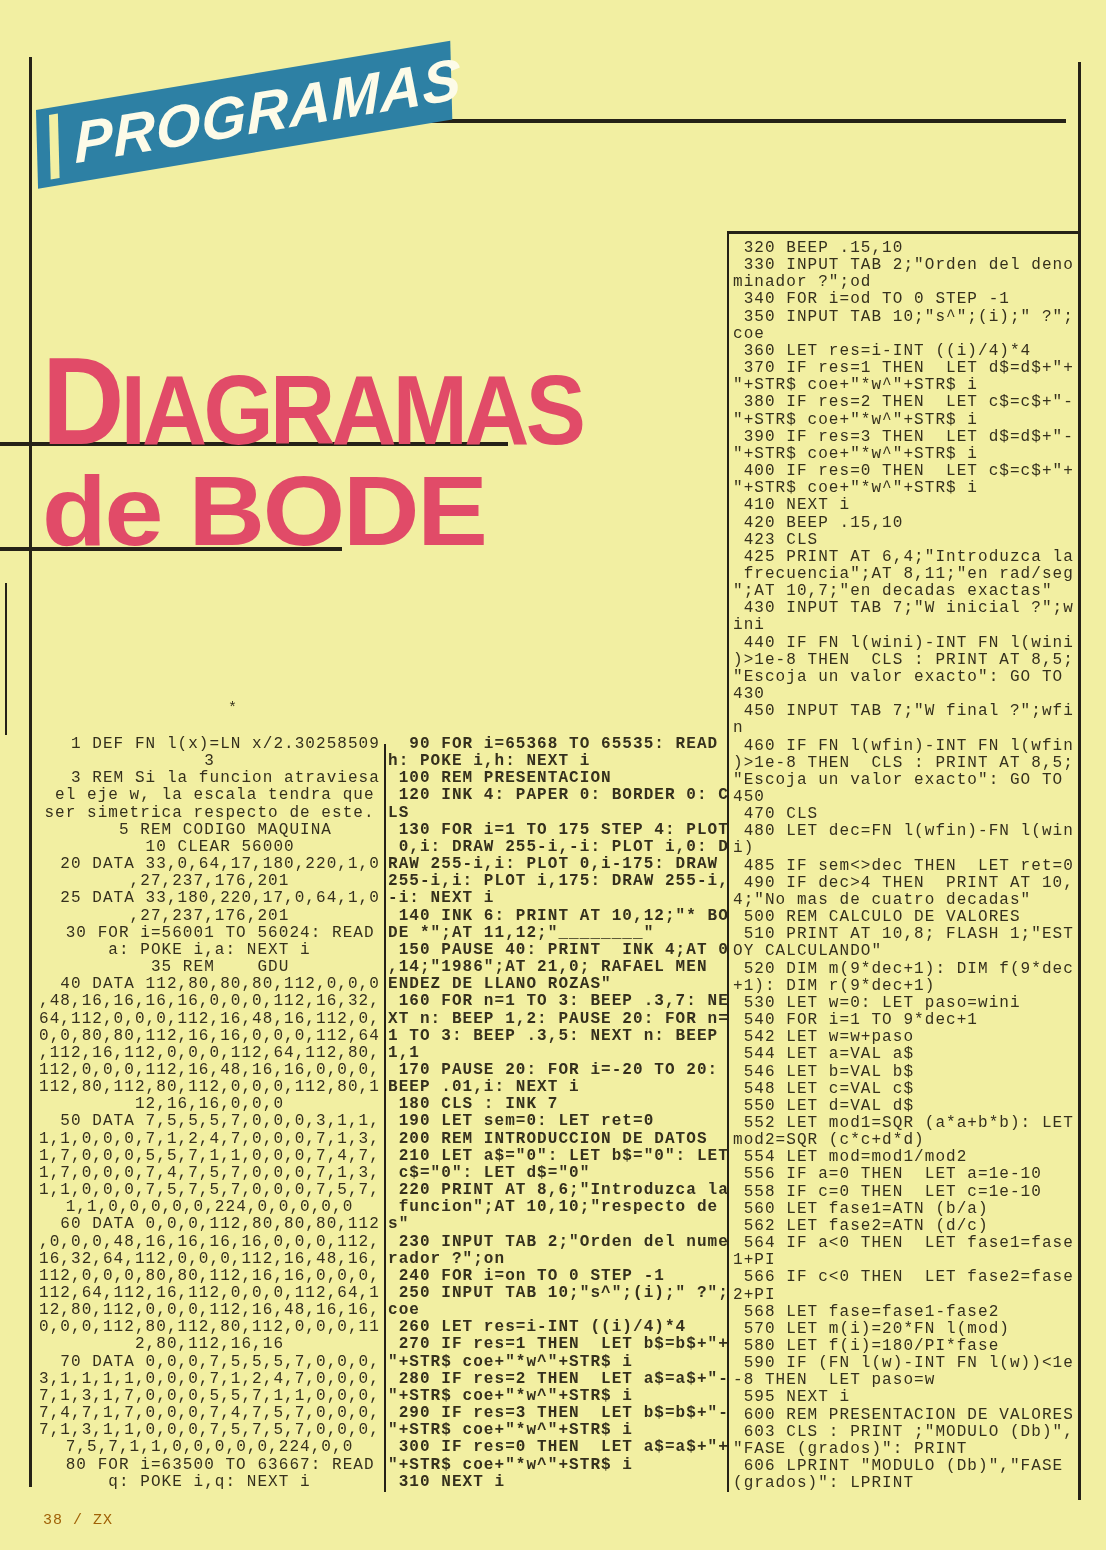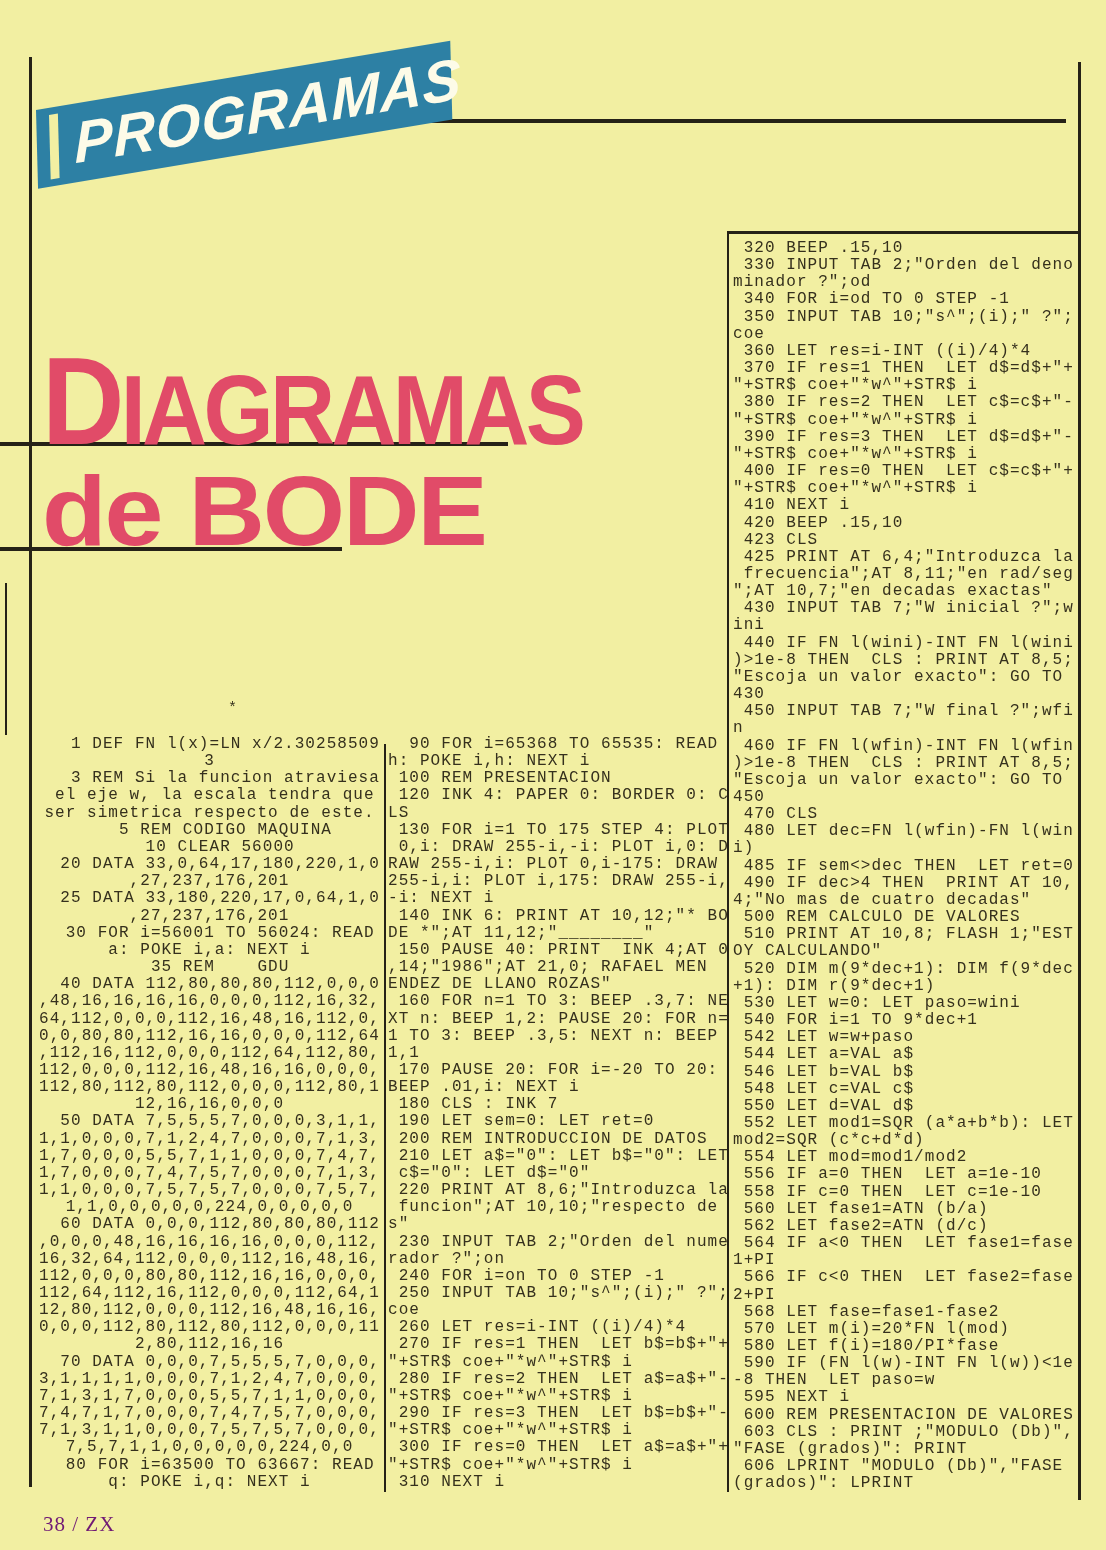"90 FOR i=65368 TO 65535:" .col2 { font-weight: none -> bold }
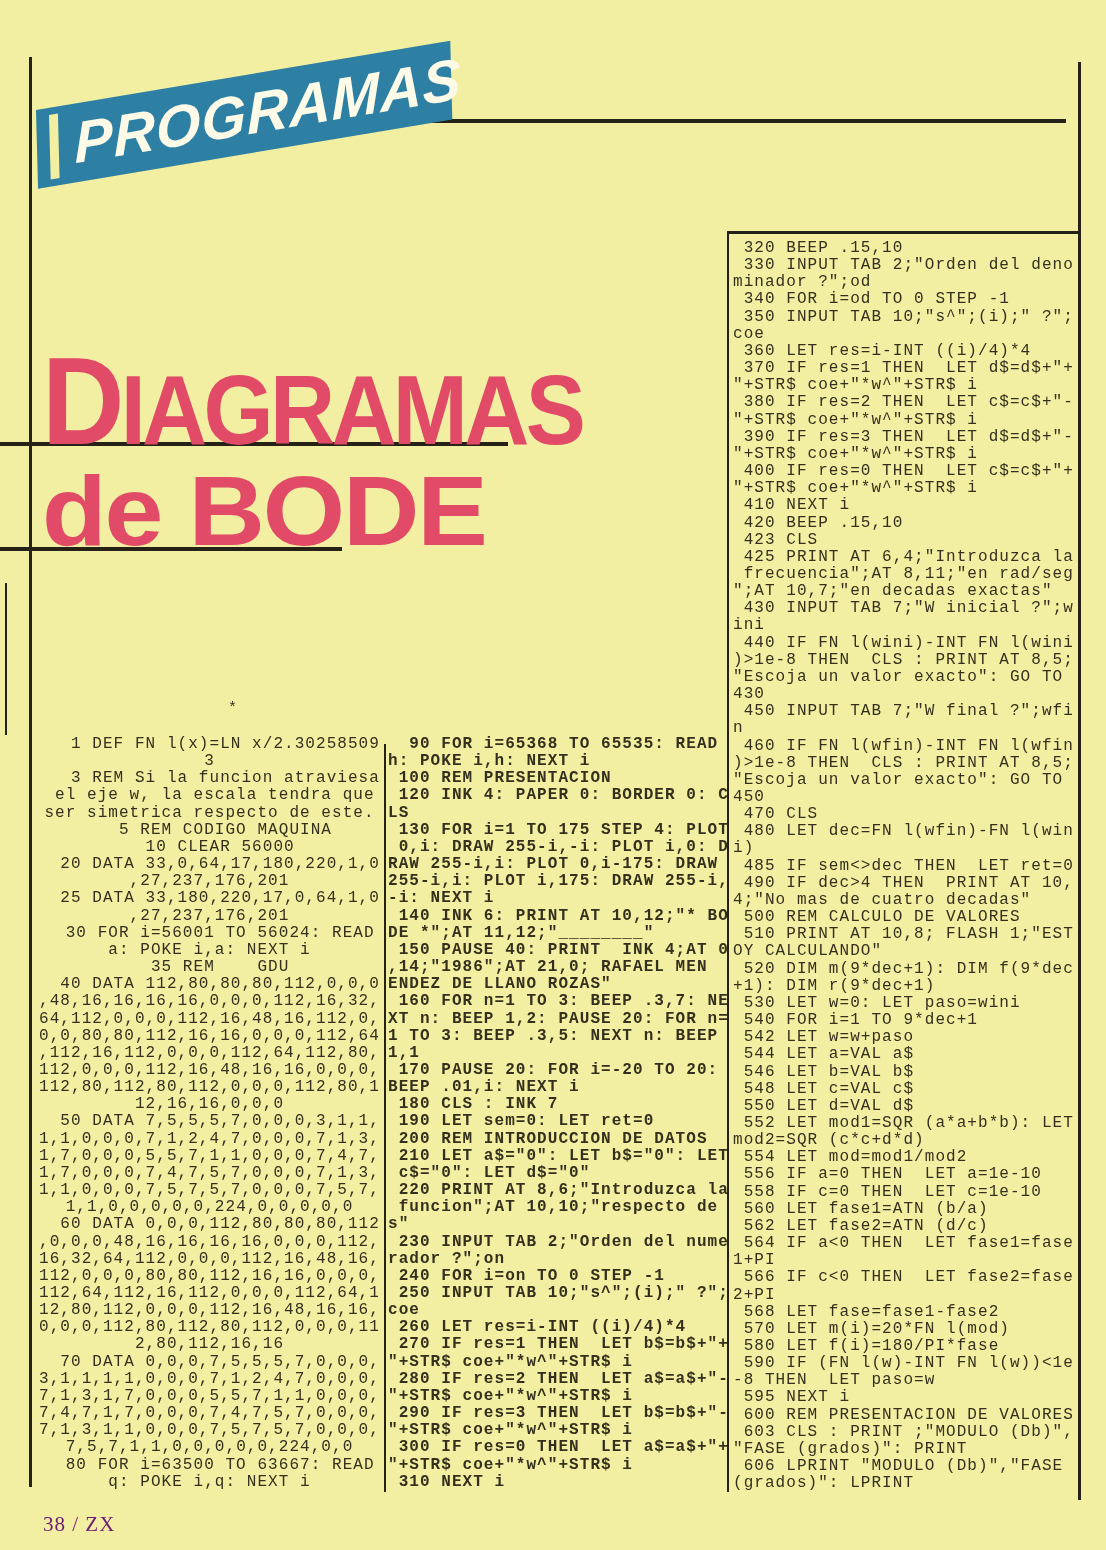"38 / ZX" .footer { color: #701a75 -> #a16207; font-family: Liberation Serif, serif -> Liberation Mono, monospace; font-size: 21px -> 15px }
